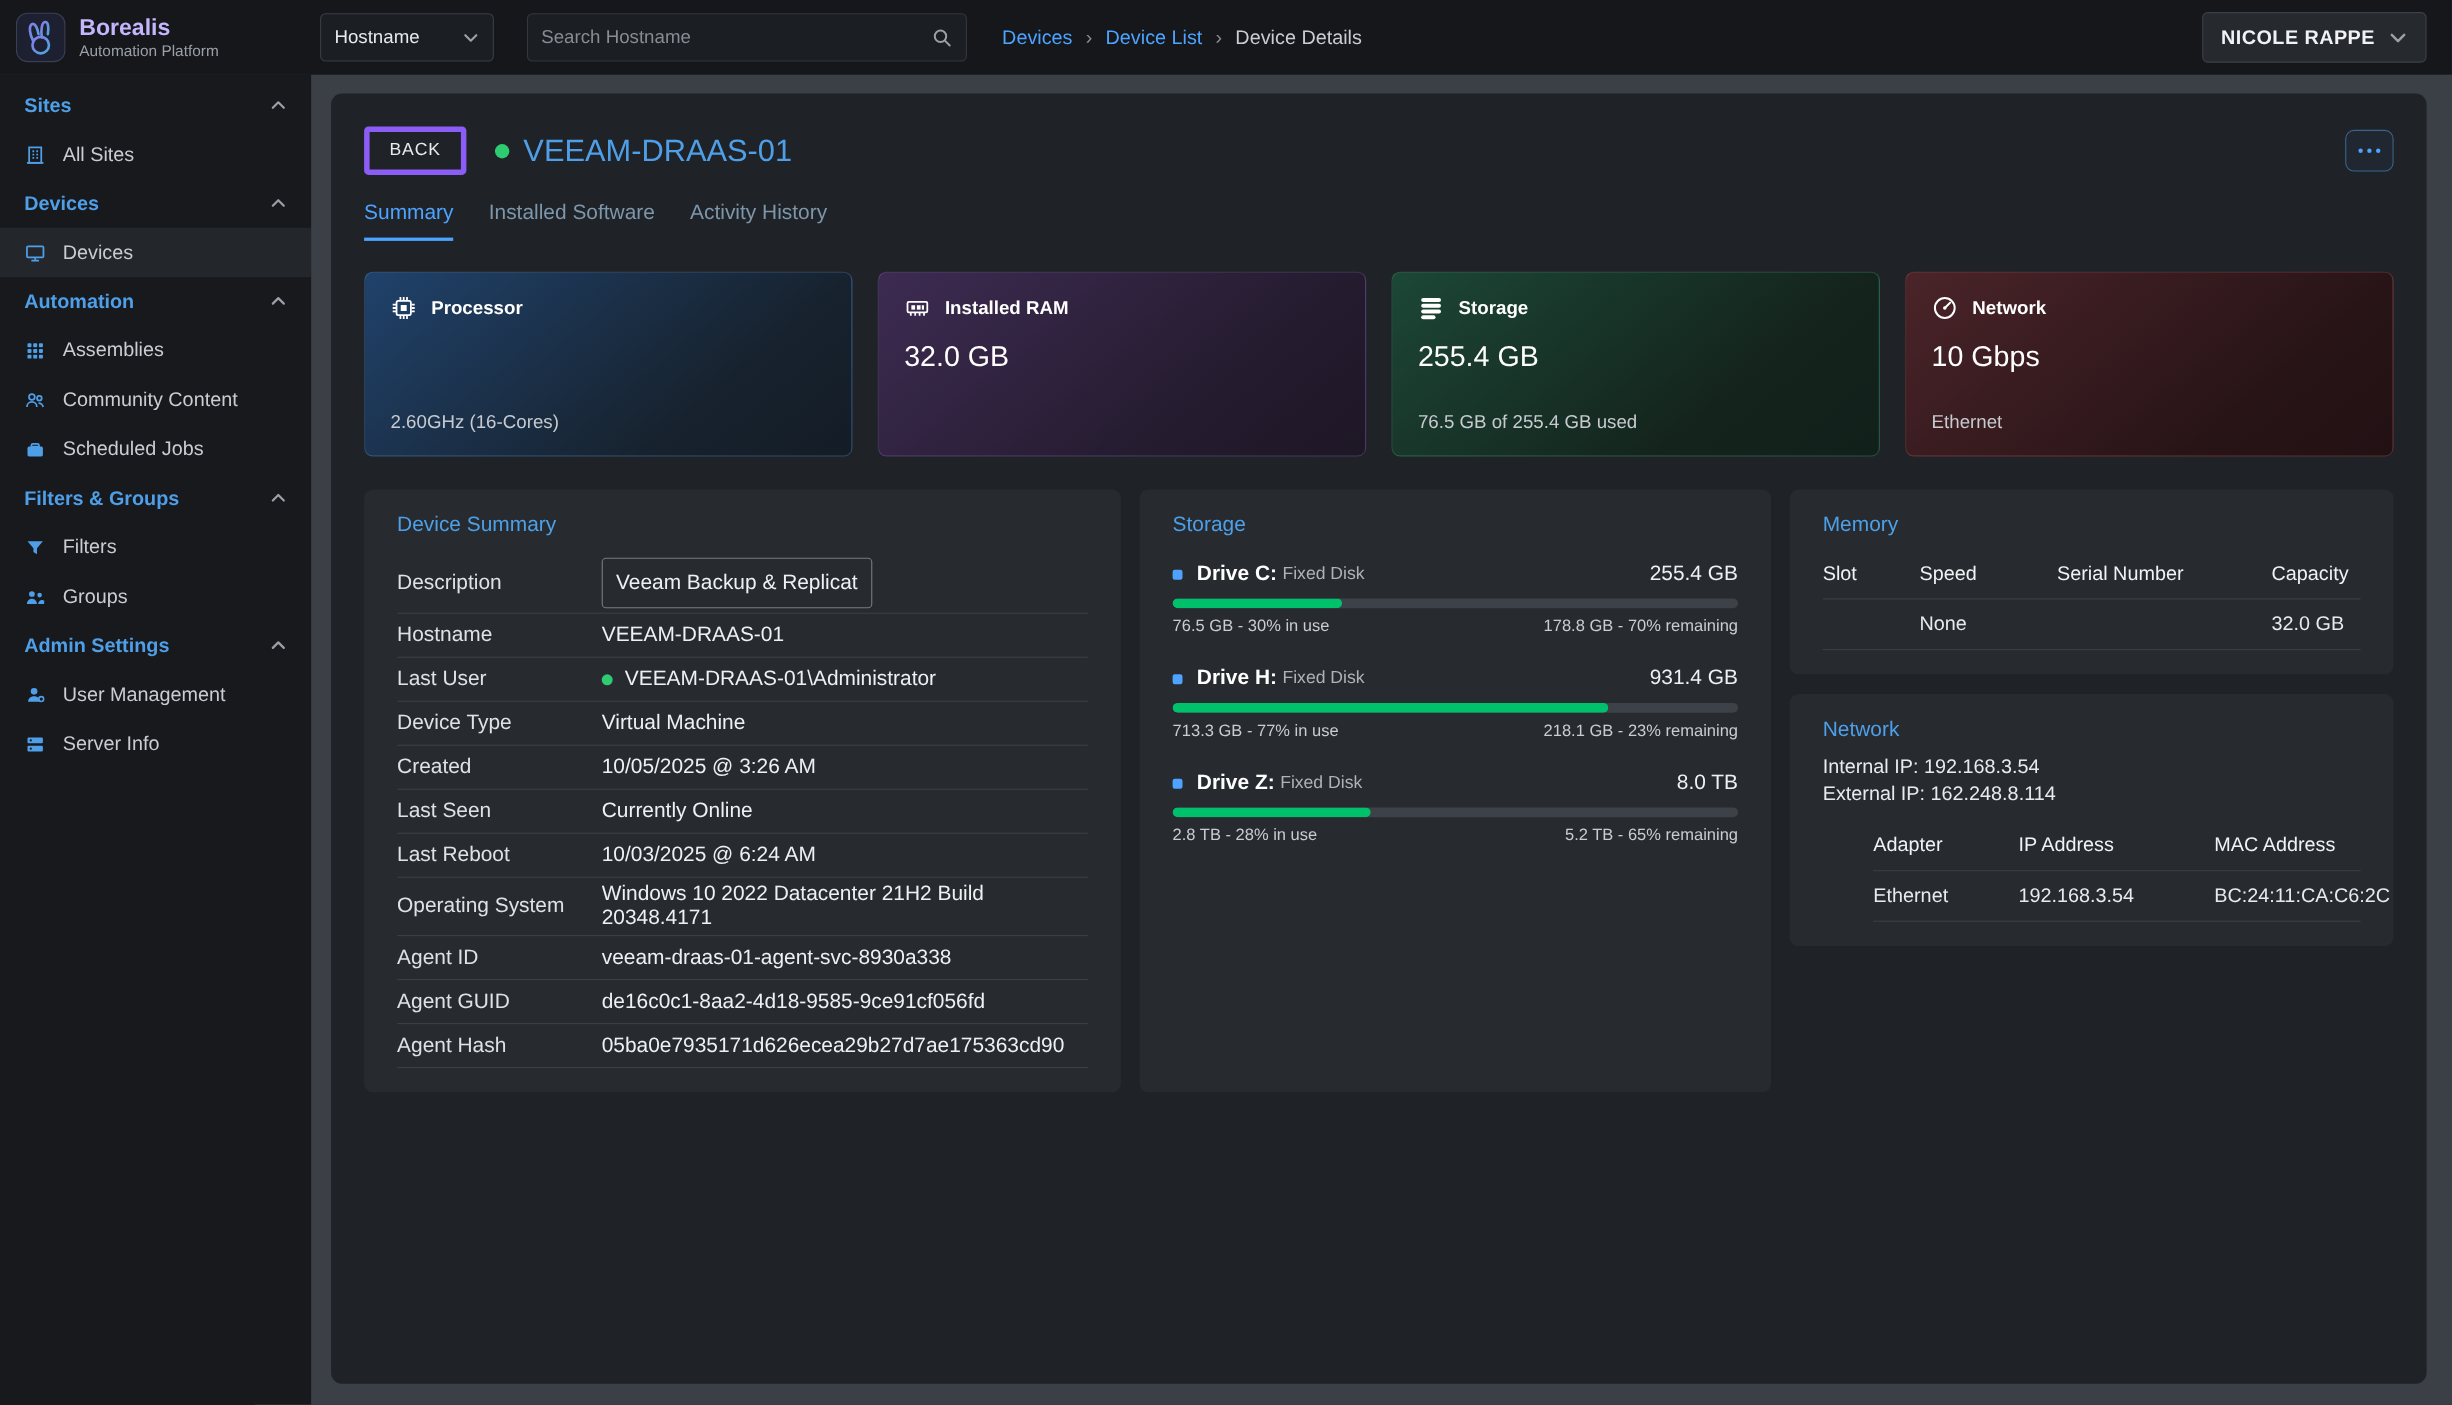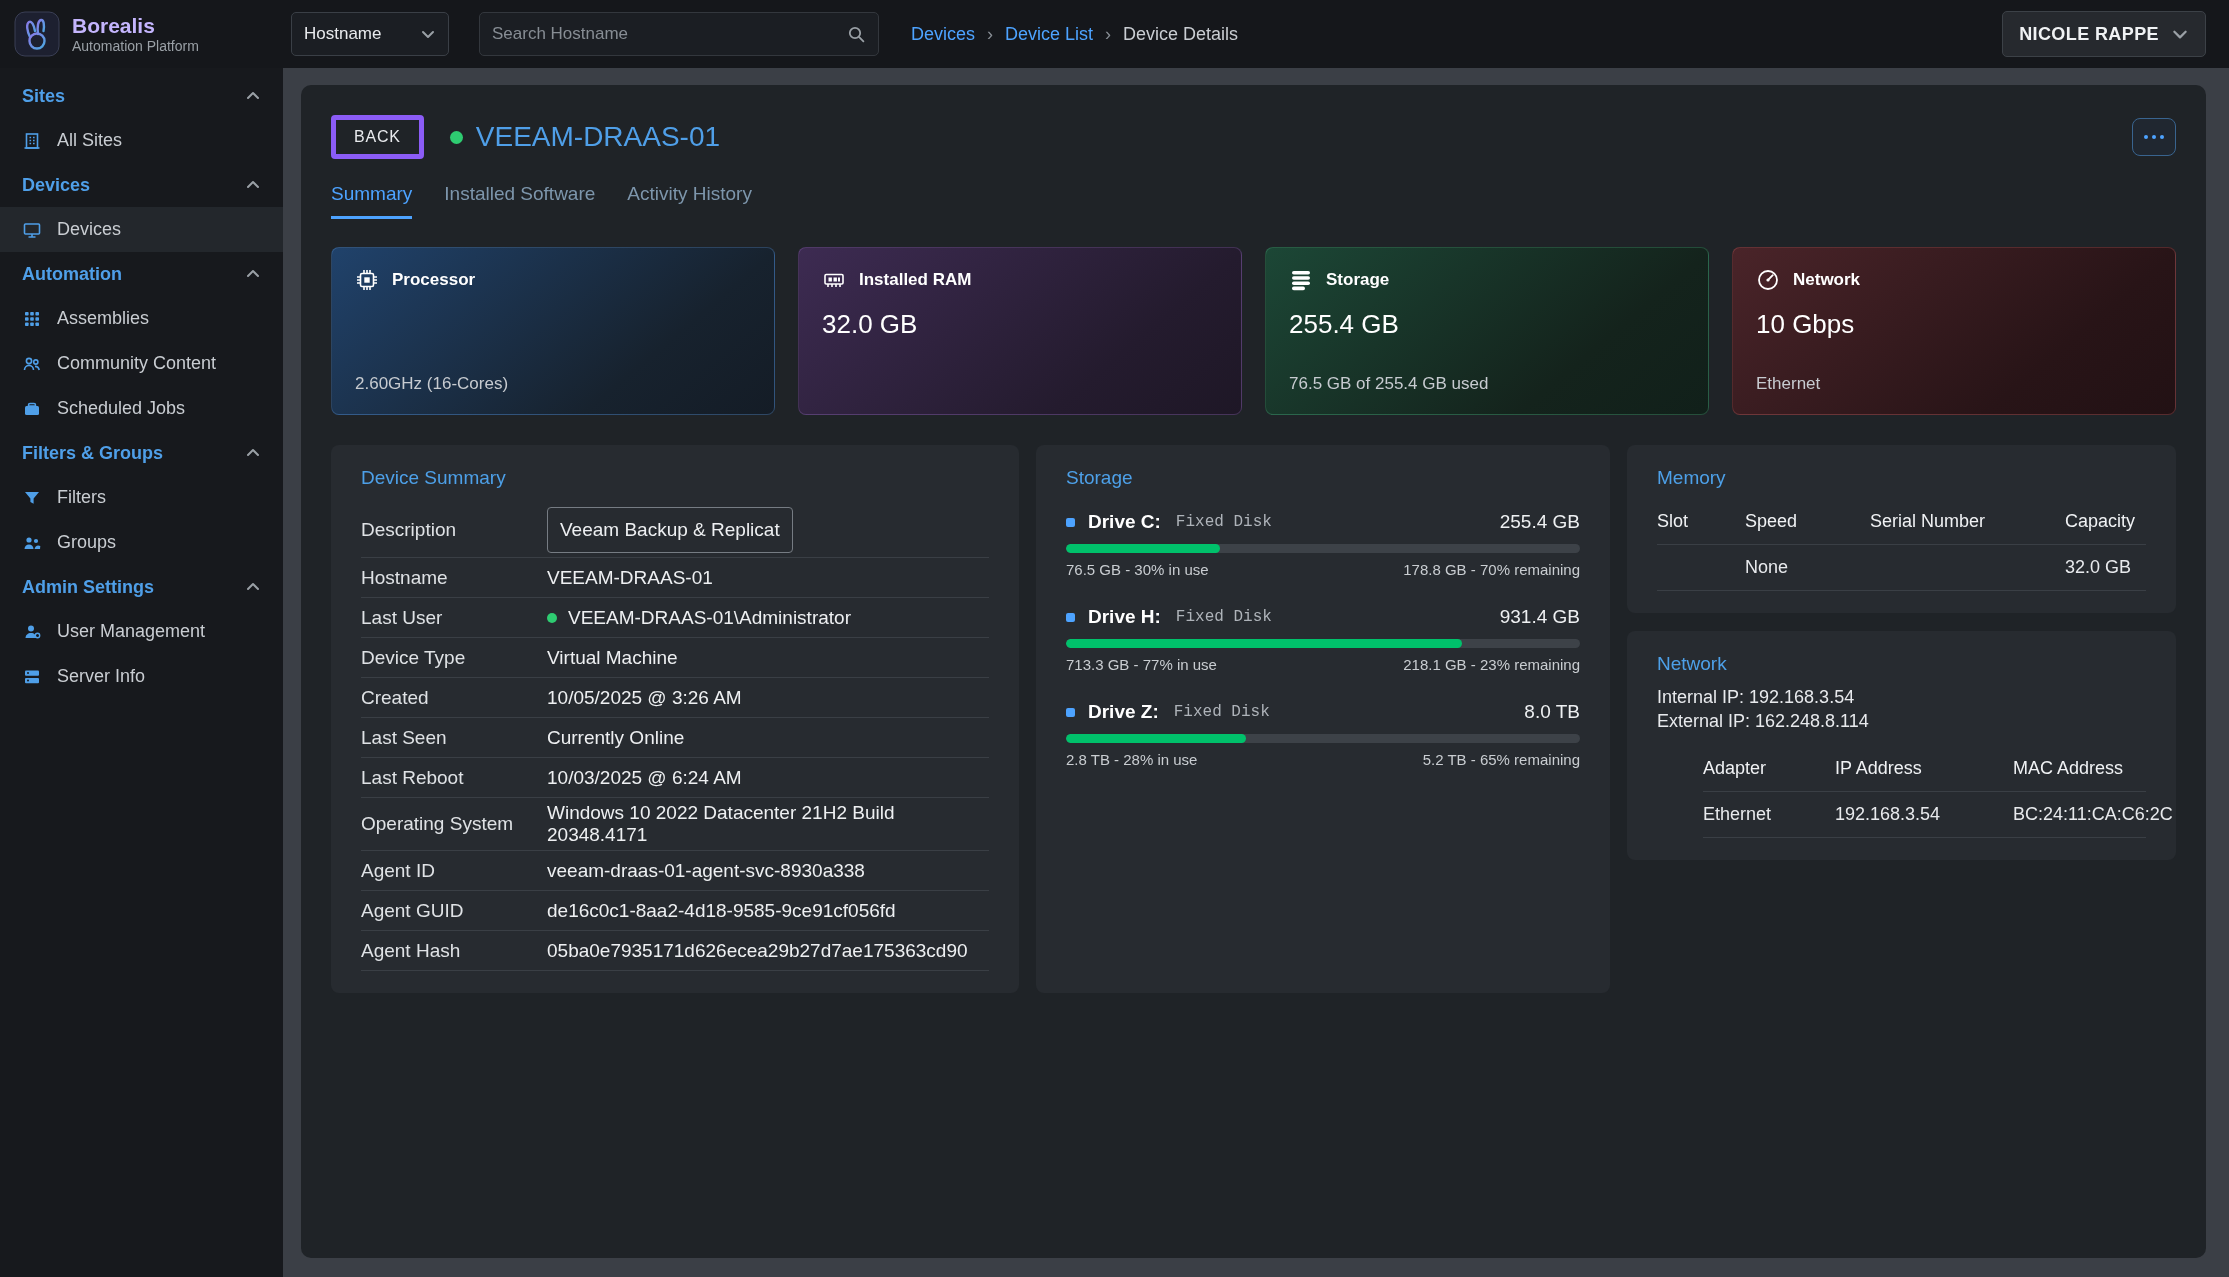"Drive C:" .drive-name { margin-right: 15px -> 5px }
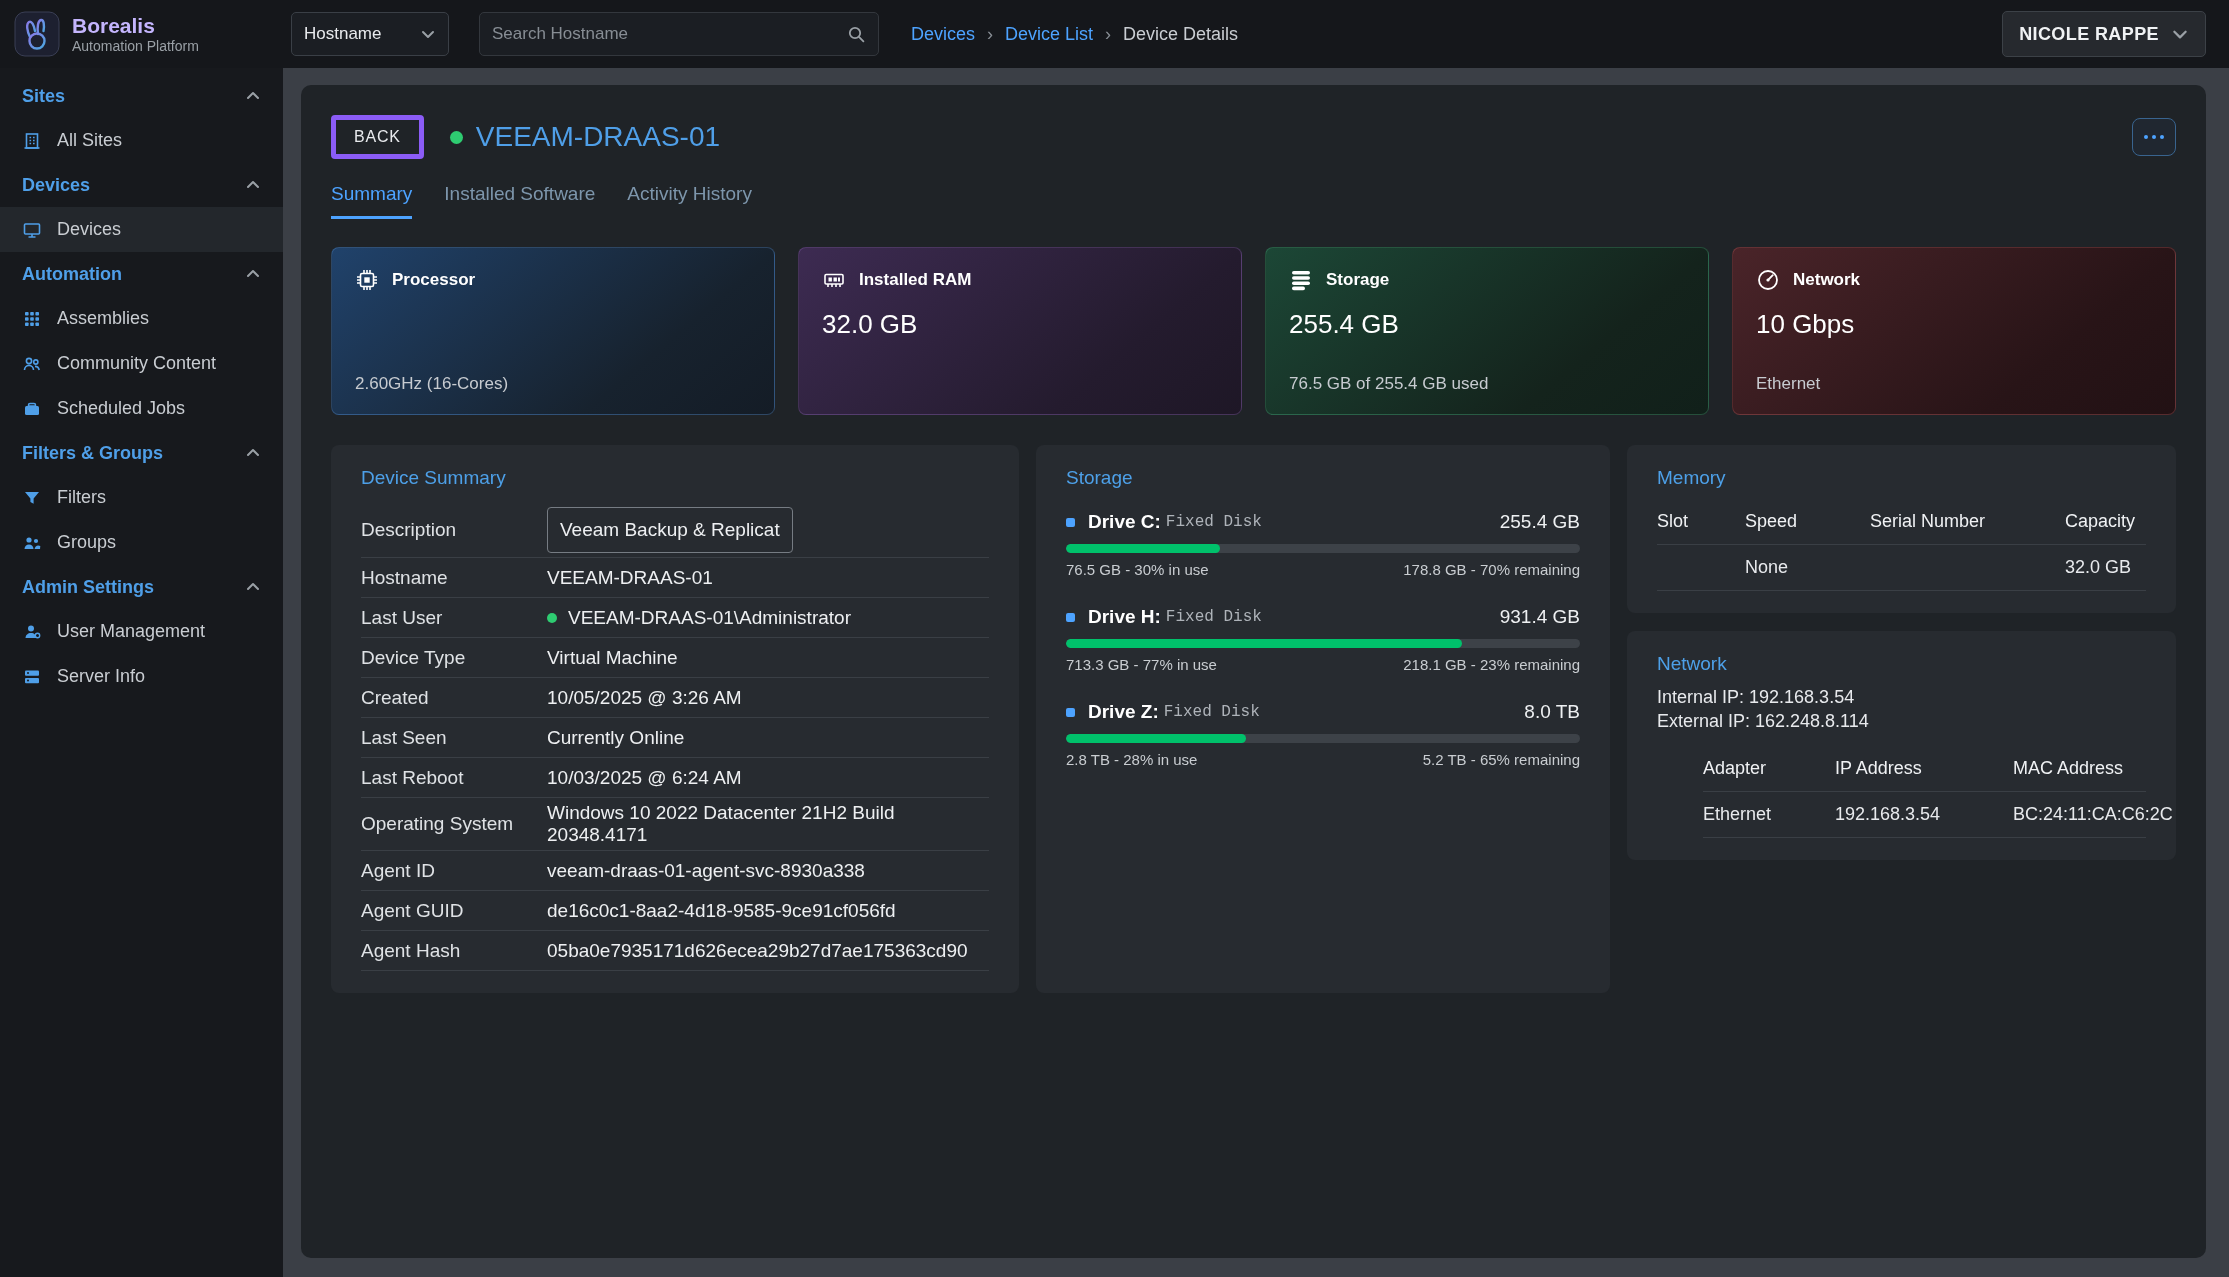"Fixed Disk" .drive-type { font-family: Liberation Mono, monospace -> none }
